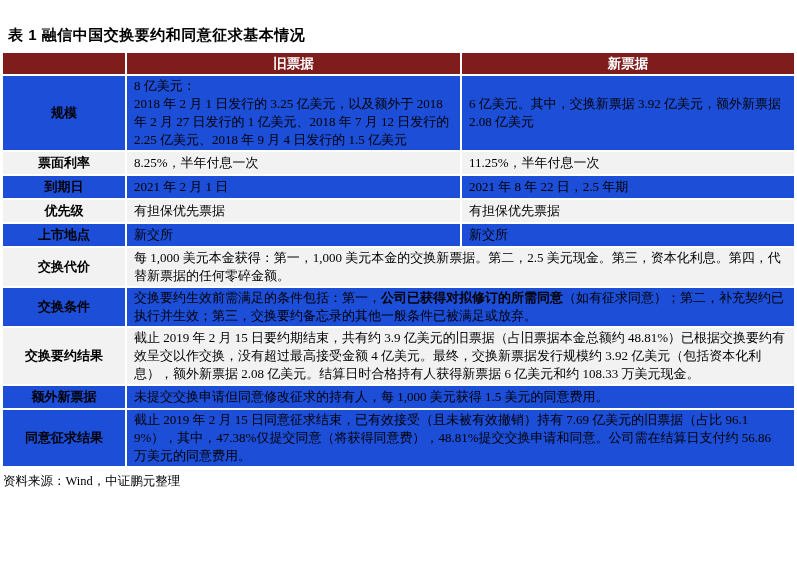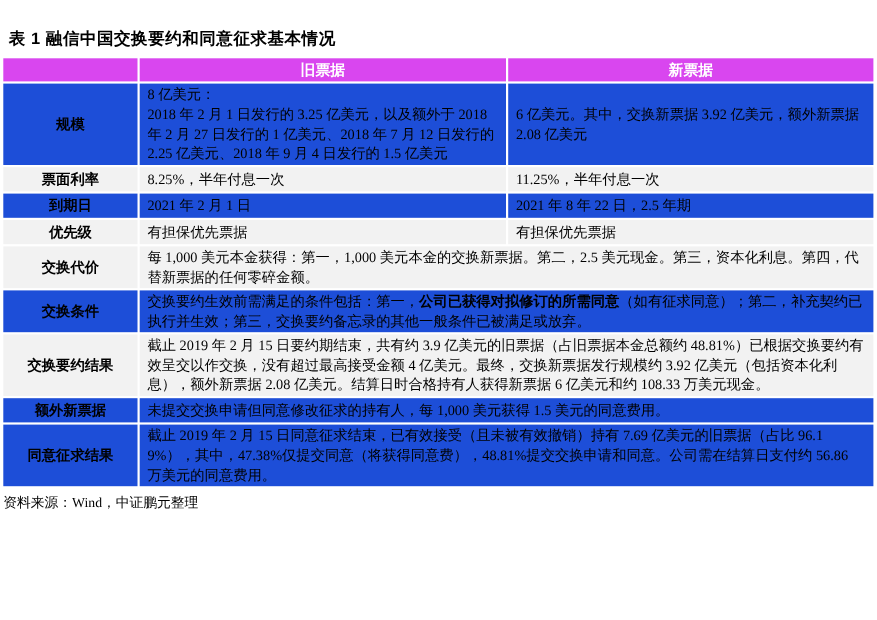"旧票据" th.hdr { background: #d946ef -> #7f1d1d }
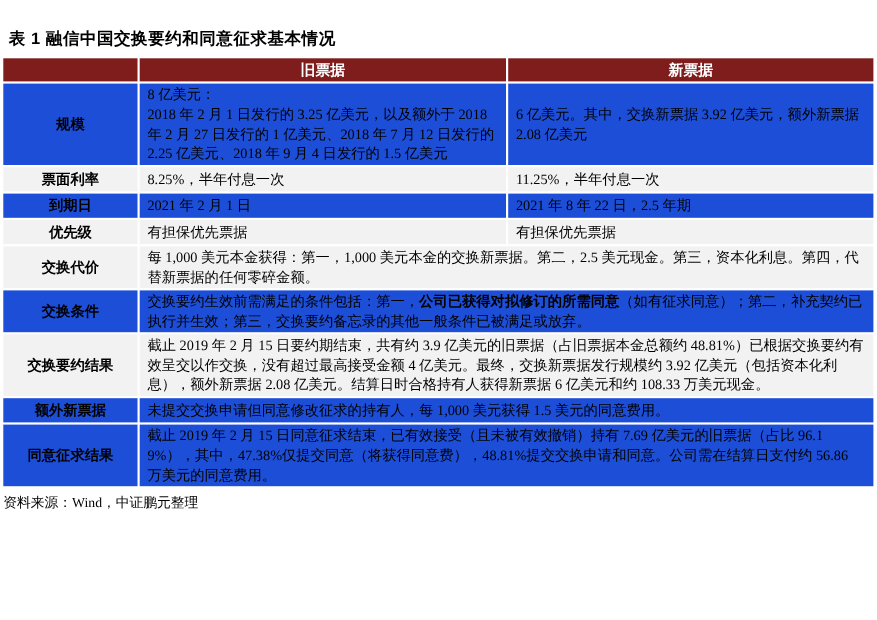"上市地点" tr.dark { html: none -> <tr> <td>上市地点</td> <td>新交所</td> <td>新交所</td> </tr> }
